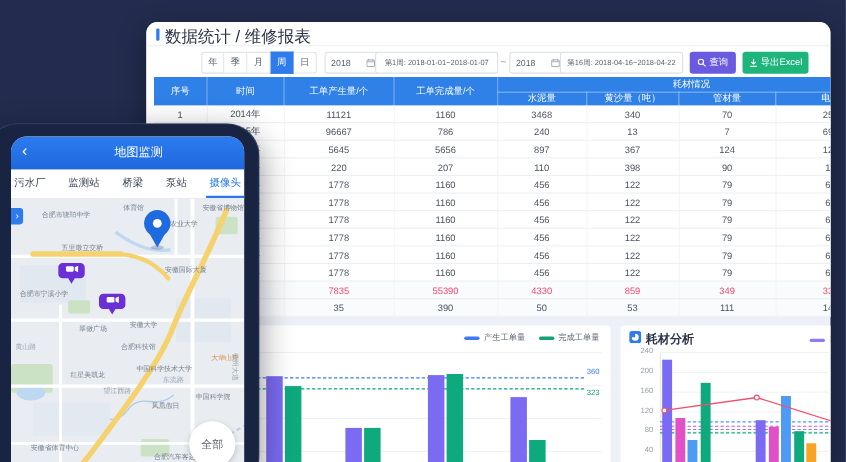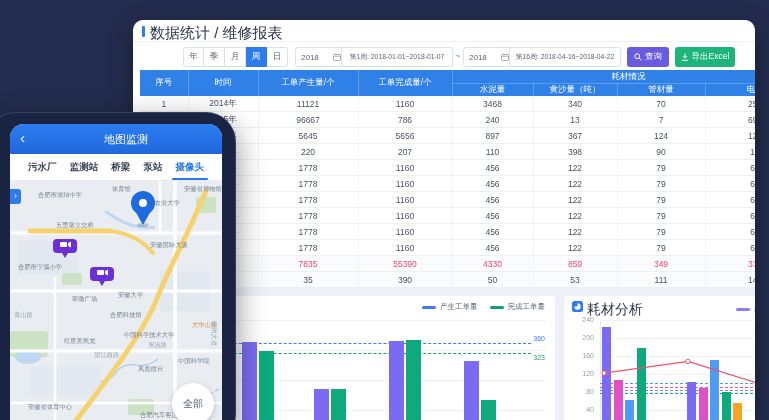"污水厂" .ptabs { font-weight: bold -> none; padding: 0 18px -> 0 3px }
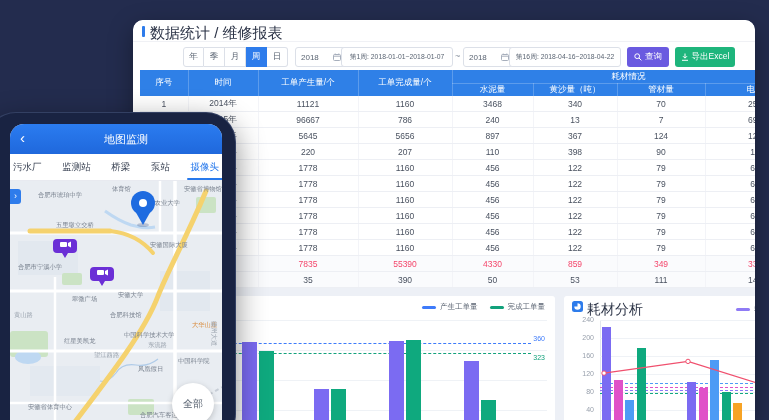"耗材分析" .c2-title { font-size: 14px -> 11px; font-weight: normal -> bold }
